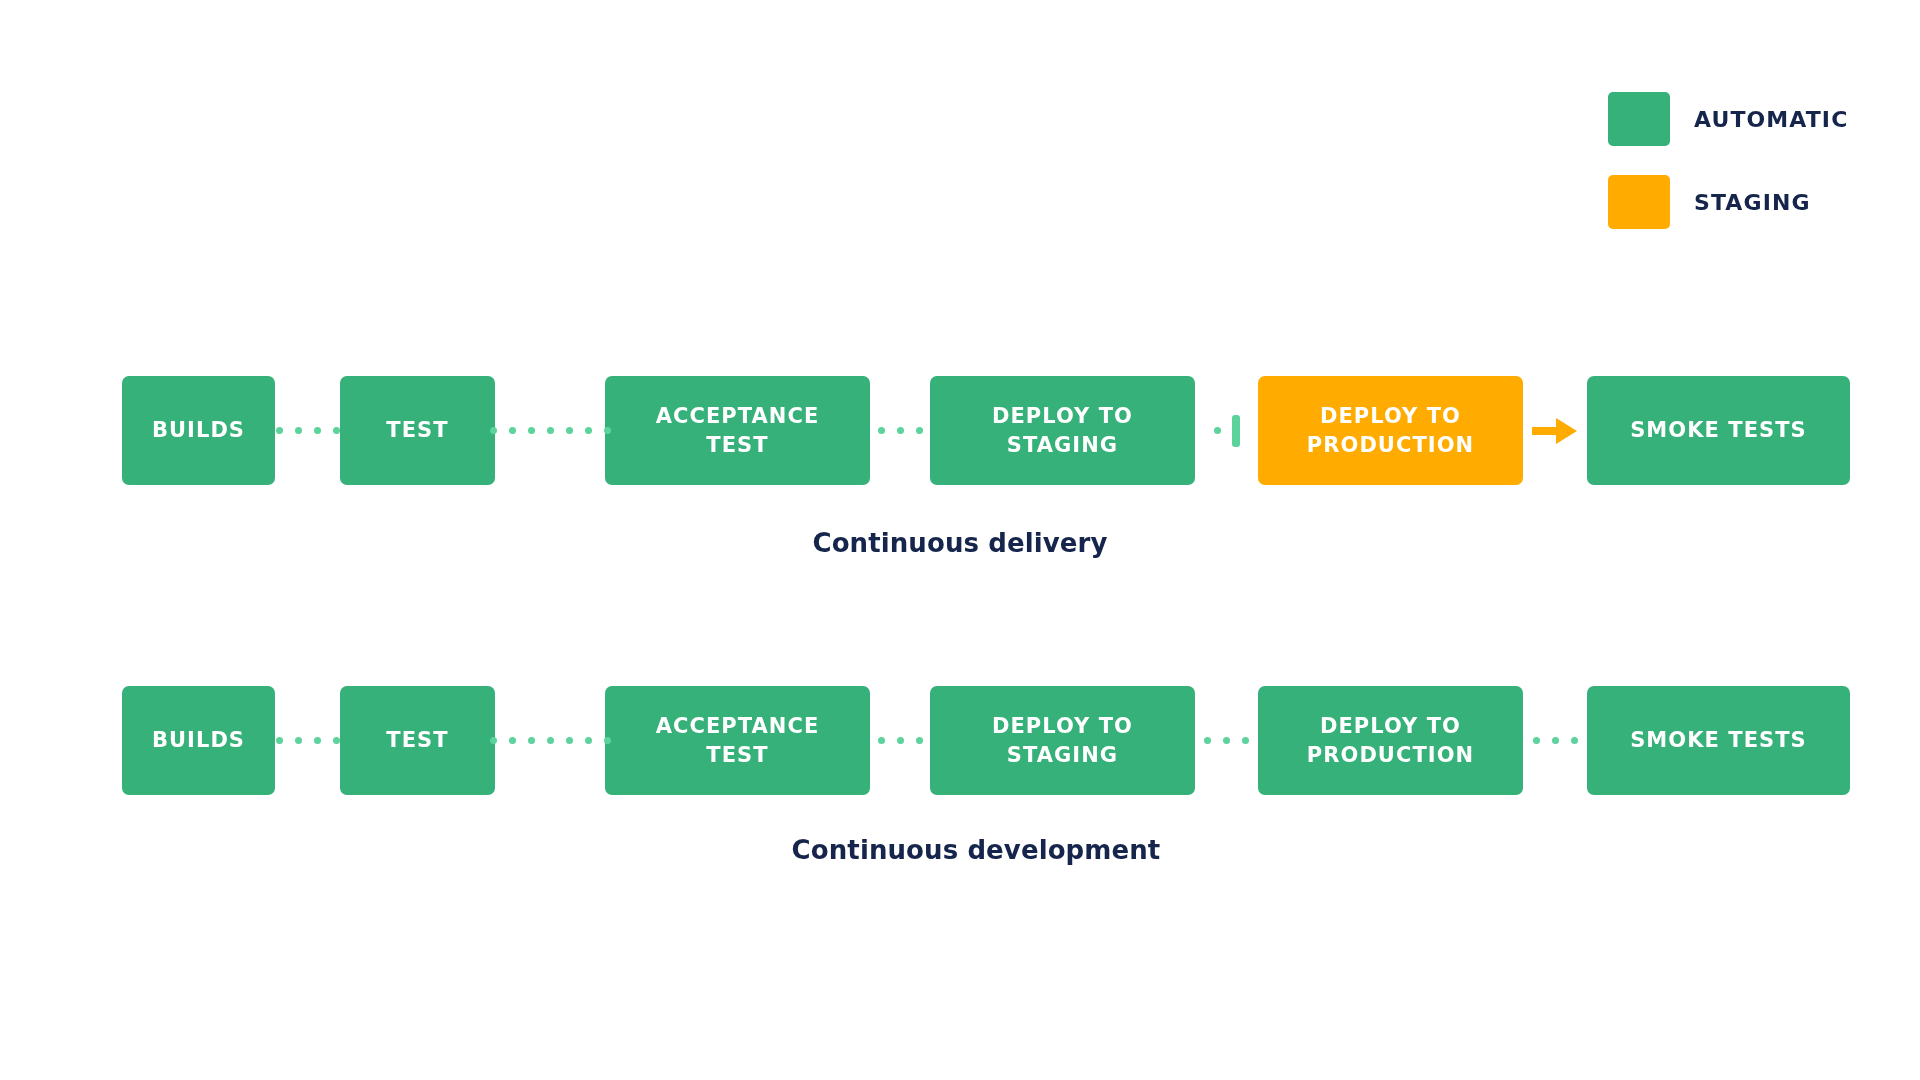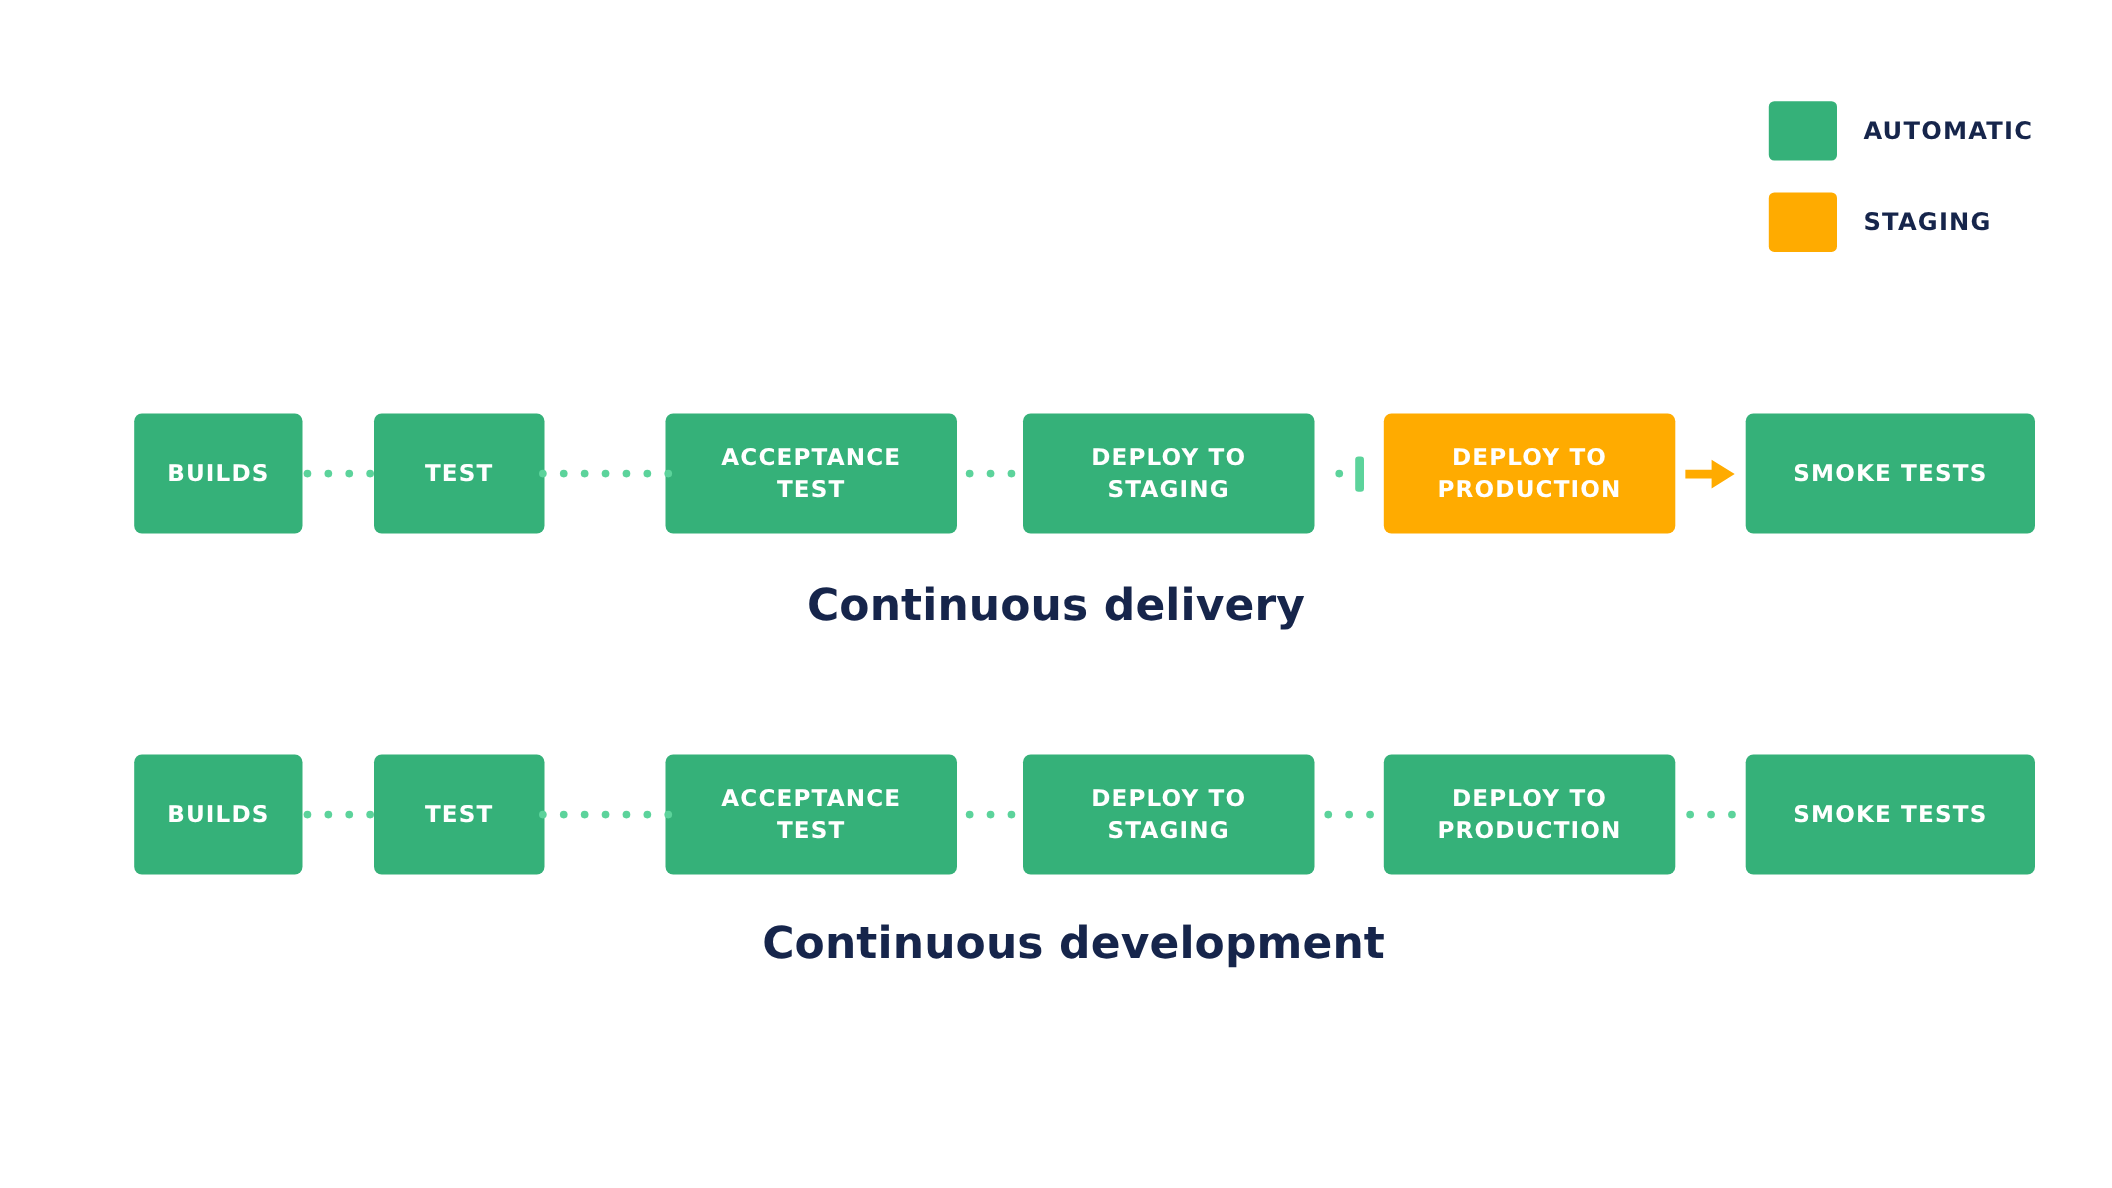"Continuous delivery" .caption { font-size: 40px -> 26px }
